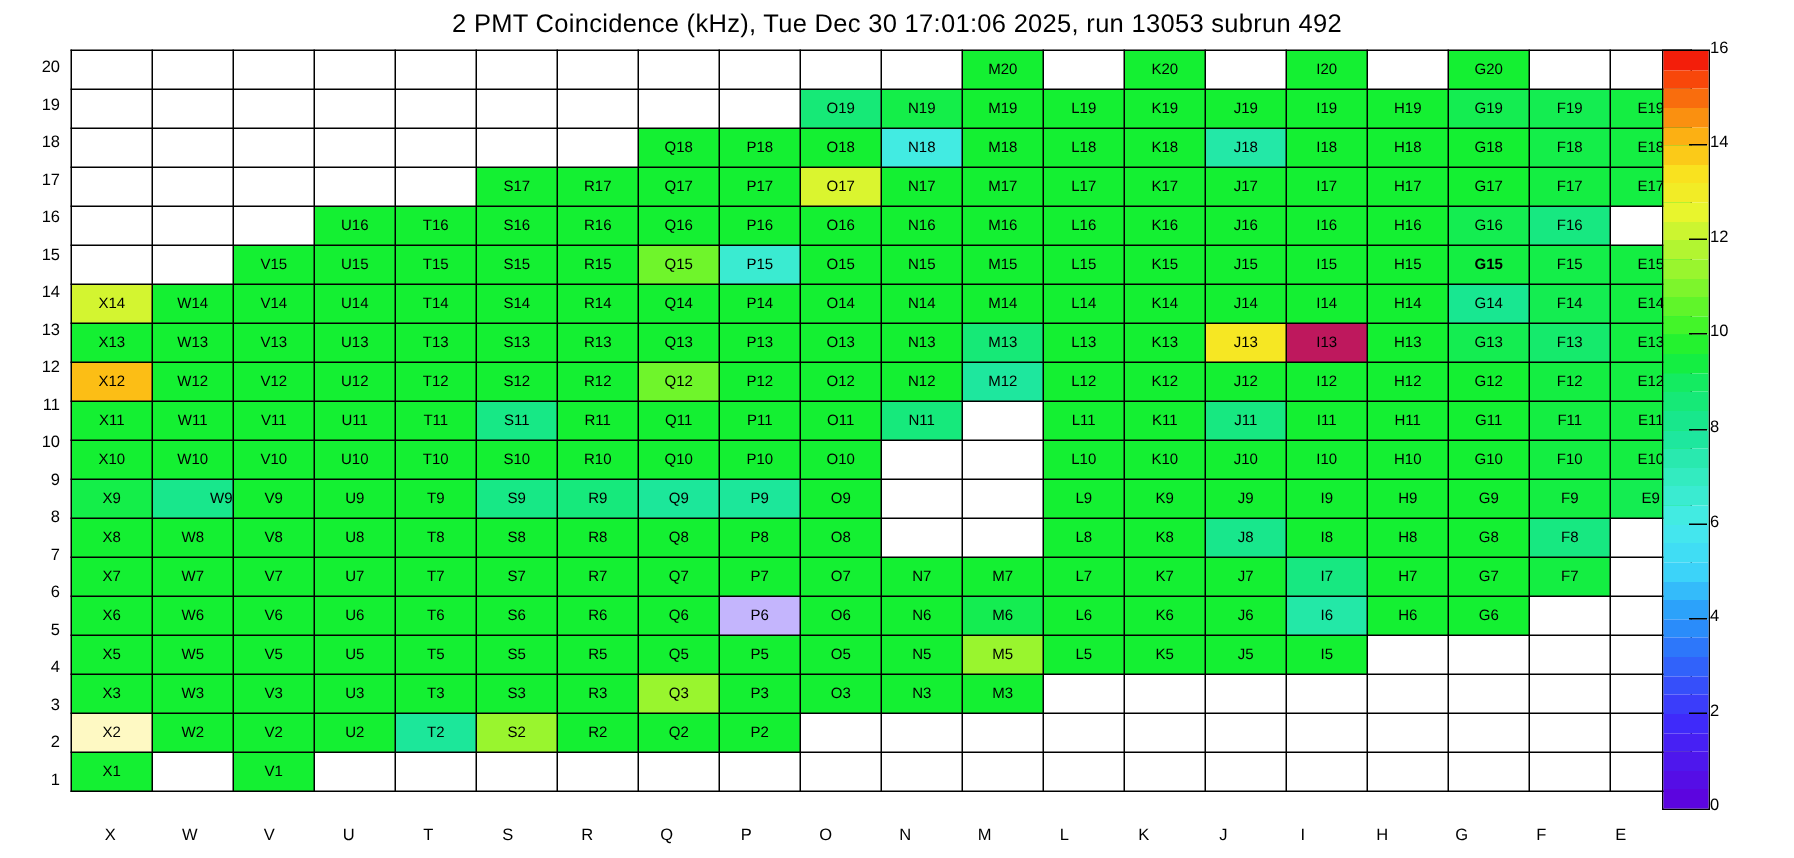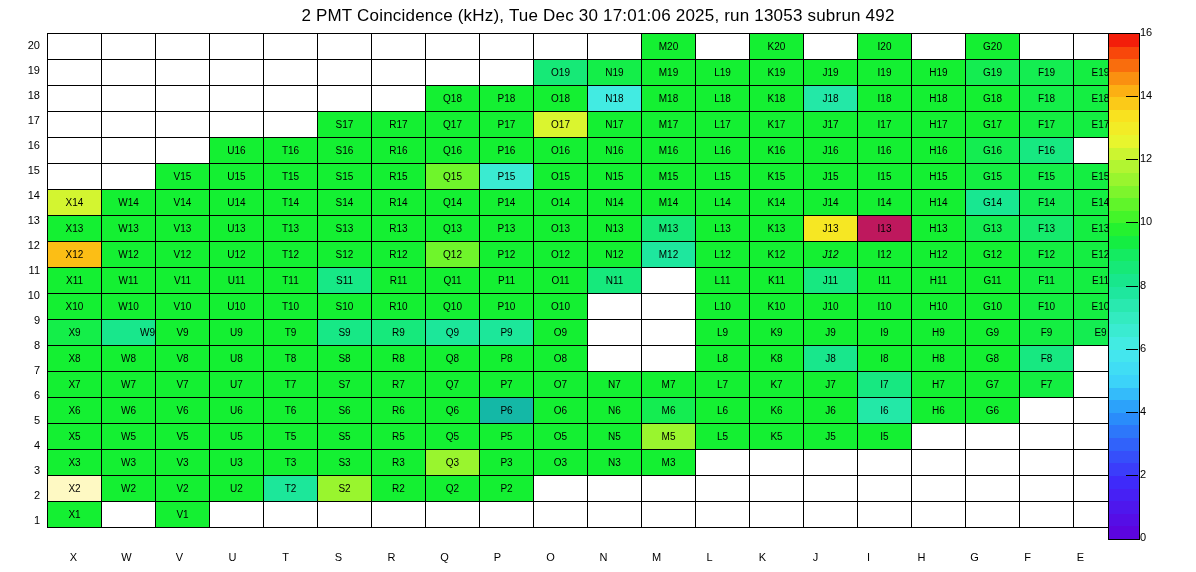"G15" td.cell { font-weight: none -> bold }
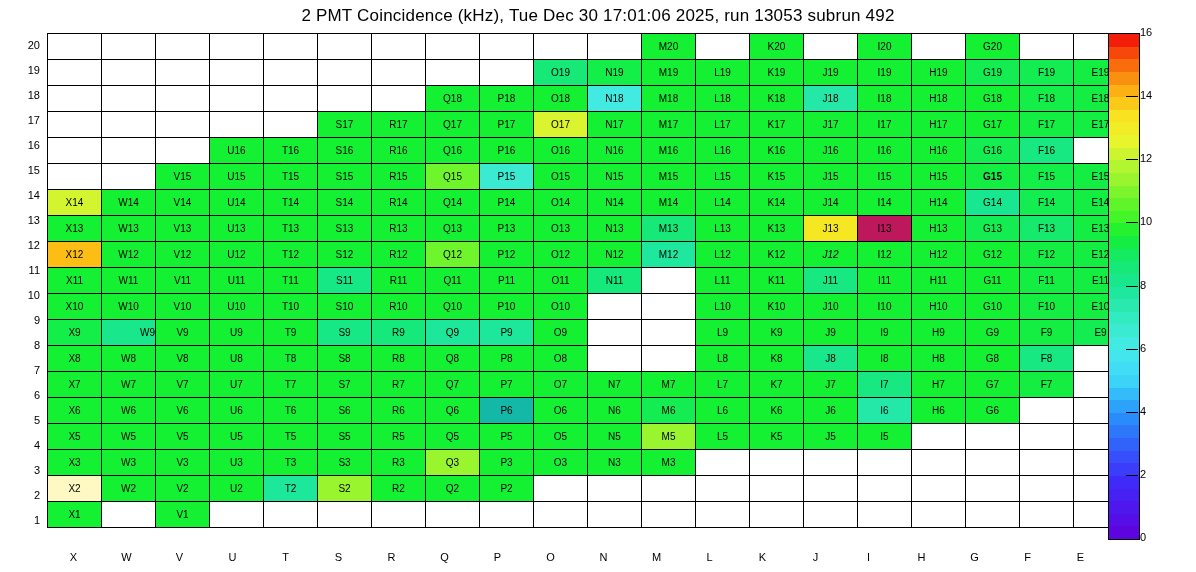"J12" td.cell { font-style: italic -> none }
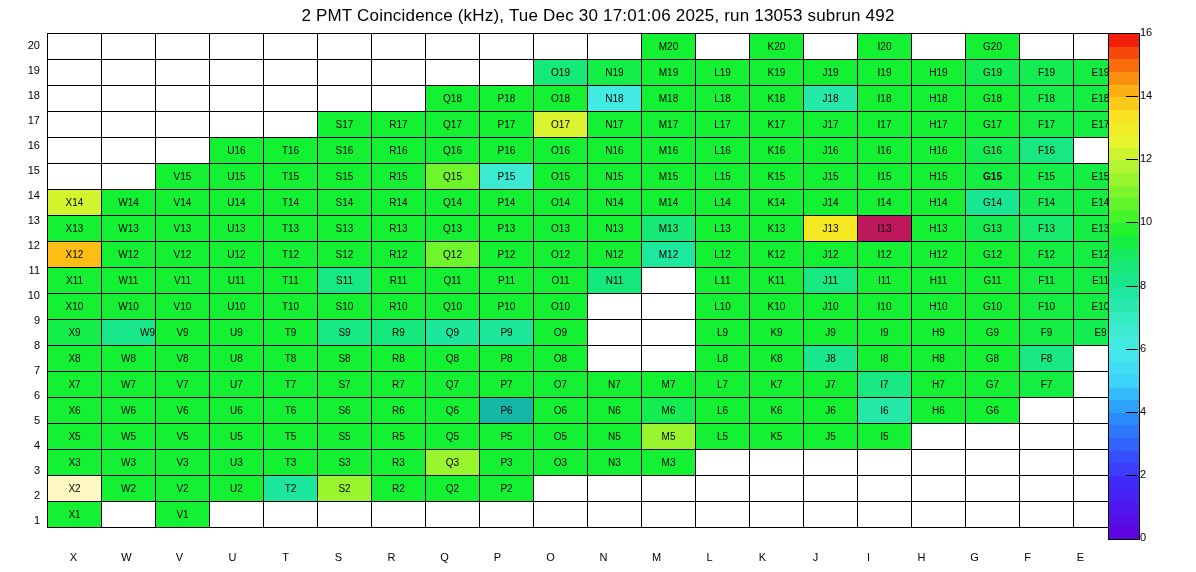"P6" td.cell { background: #14b8a6 -> #c4b5fd }
